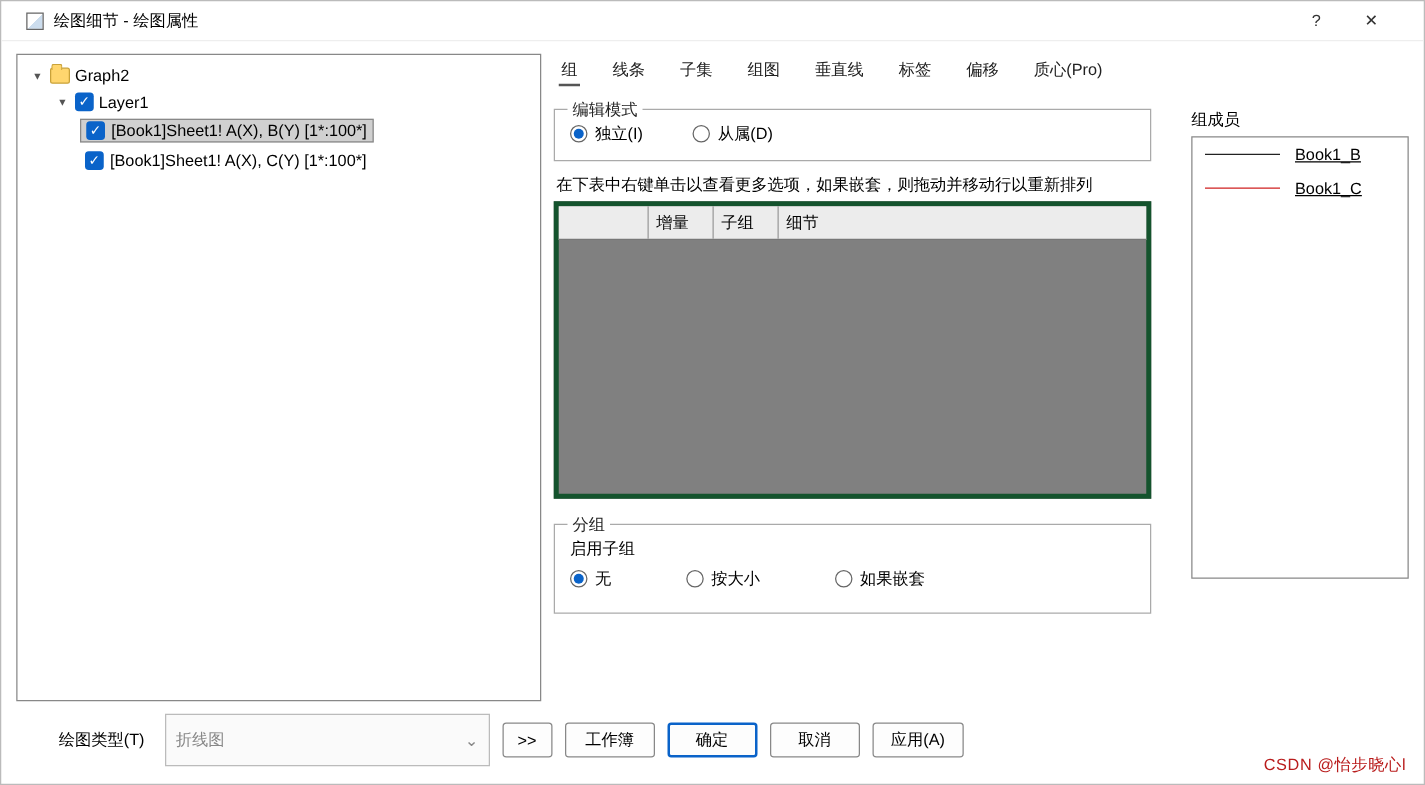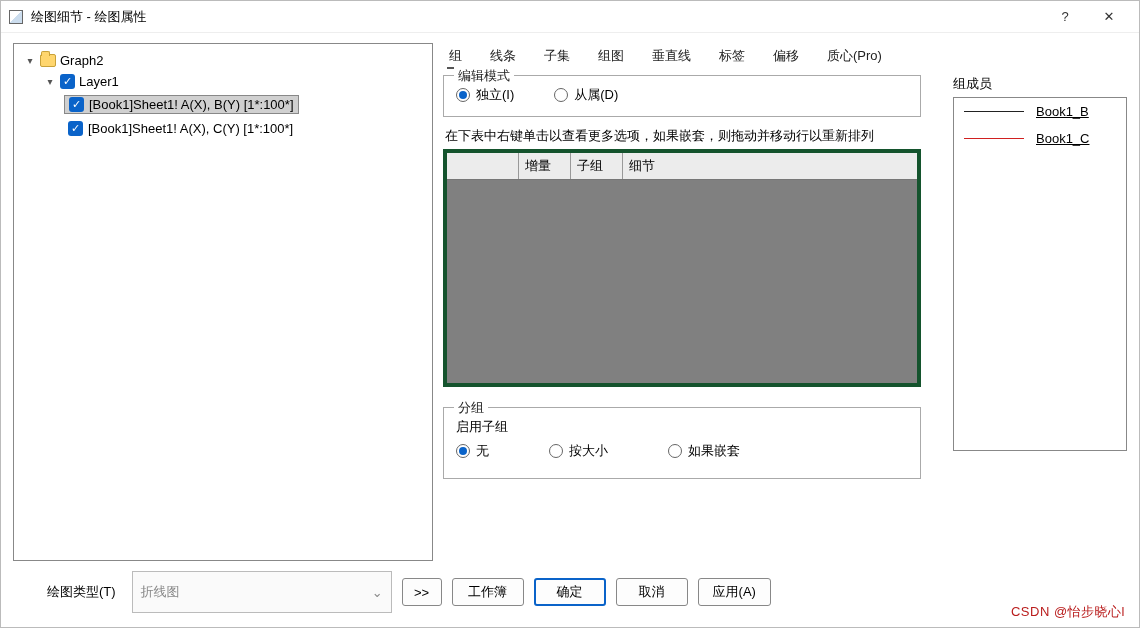"绘图细节 - 绘图属性" .titlebar { padding: 0 8px -> 0 20px }
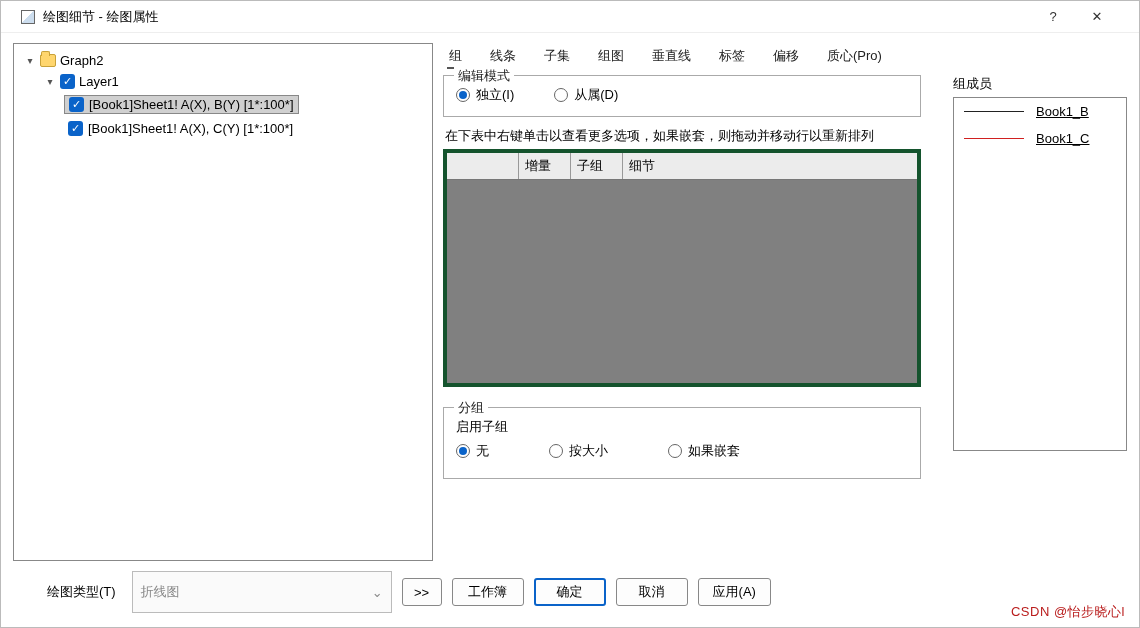"编辑模式" .tab-body { margin-top: none -> 12px }
